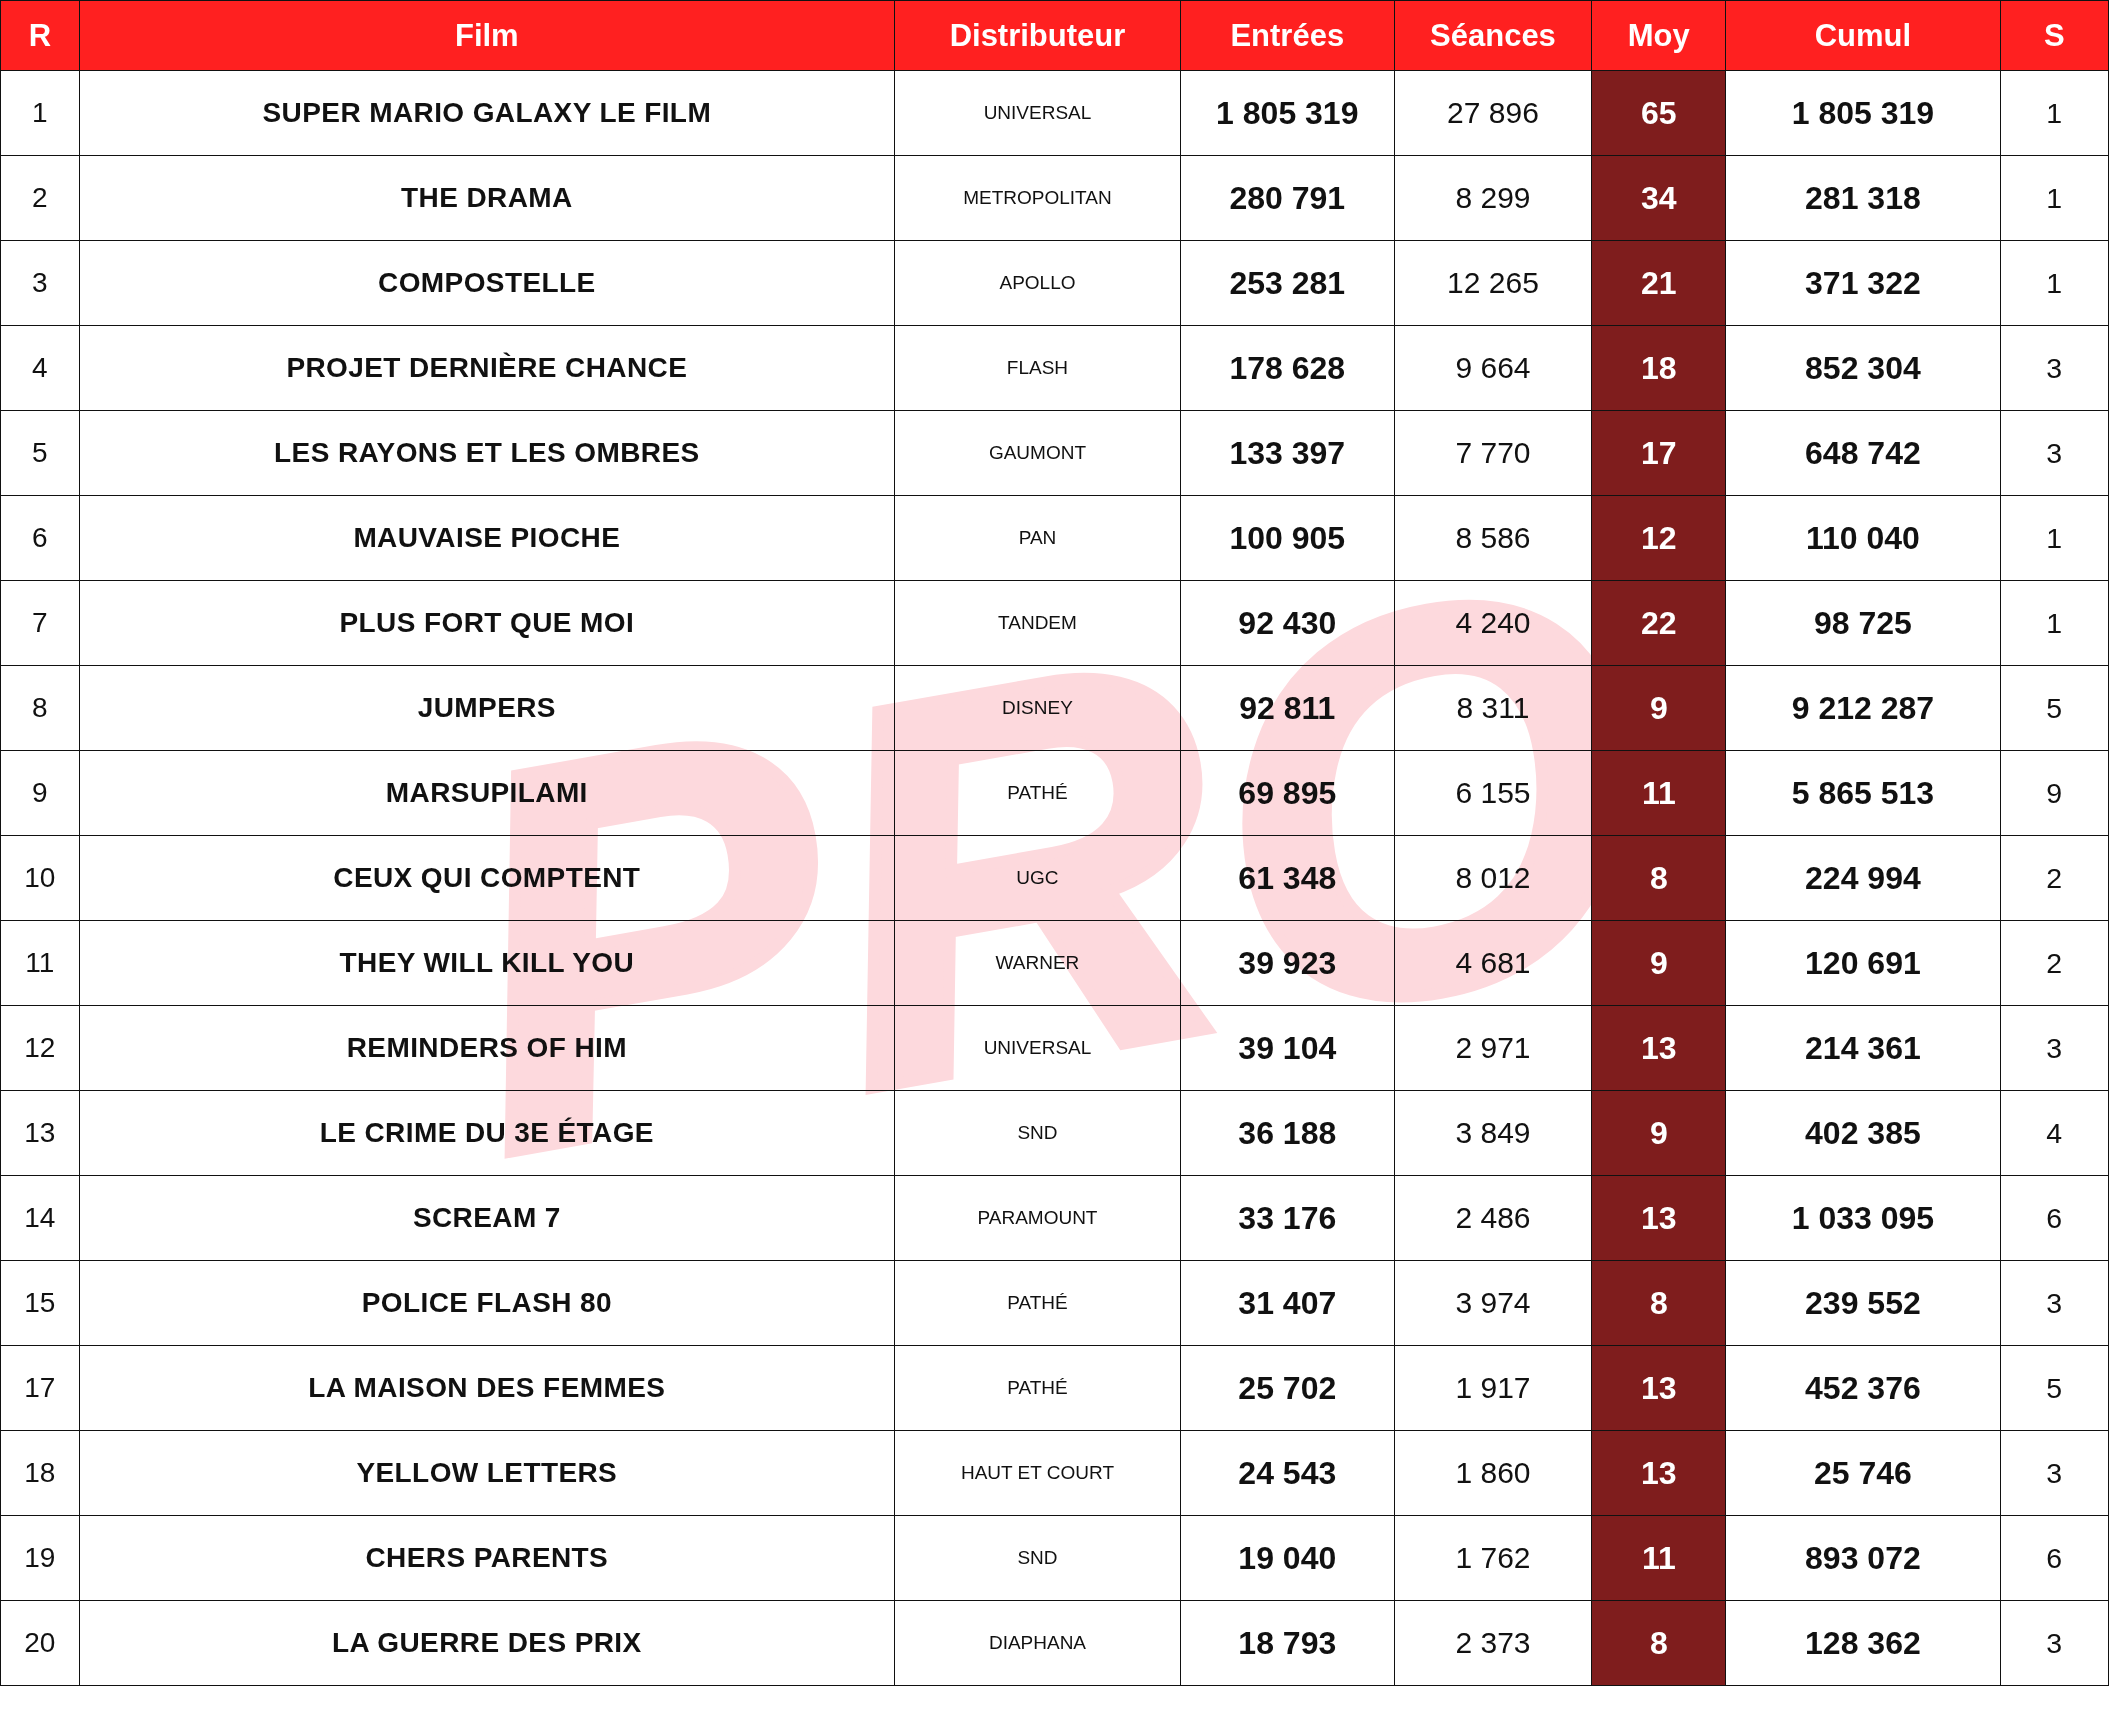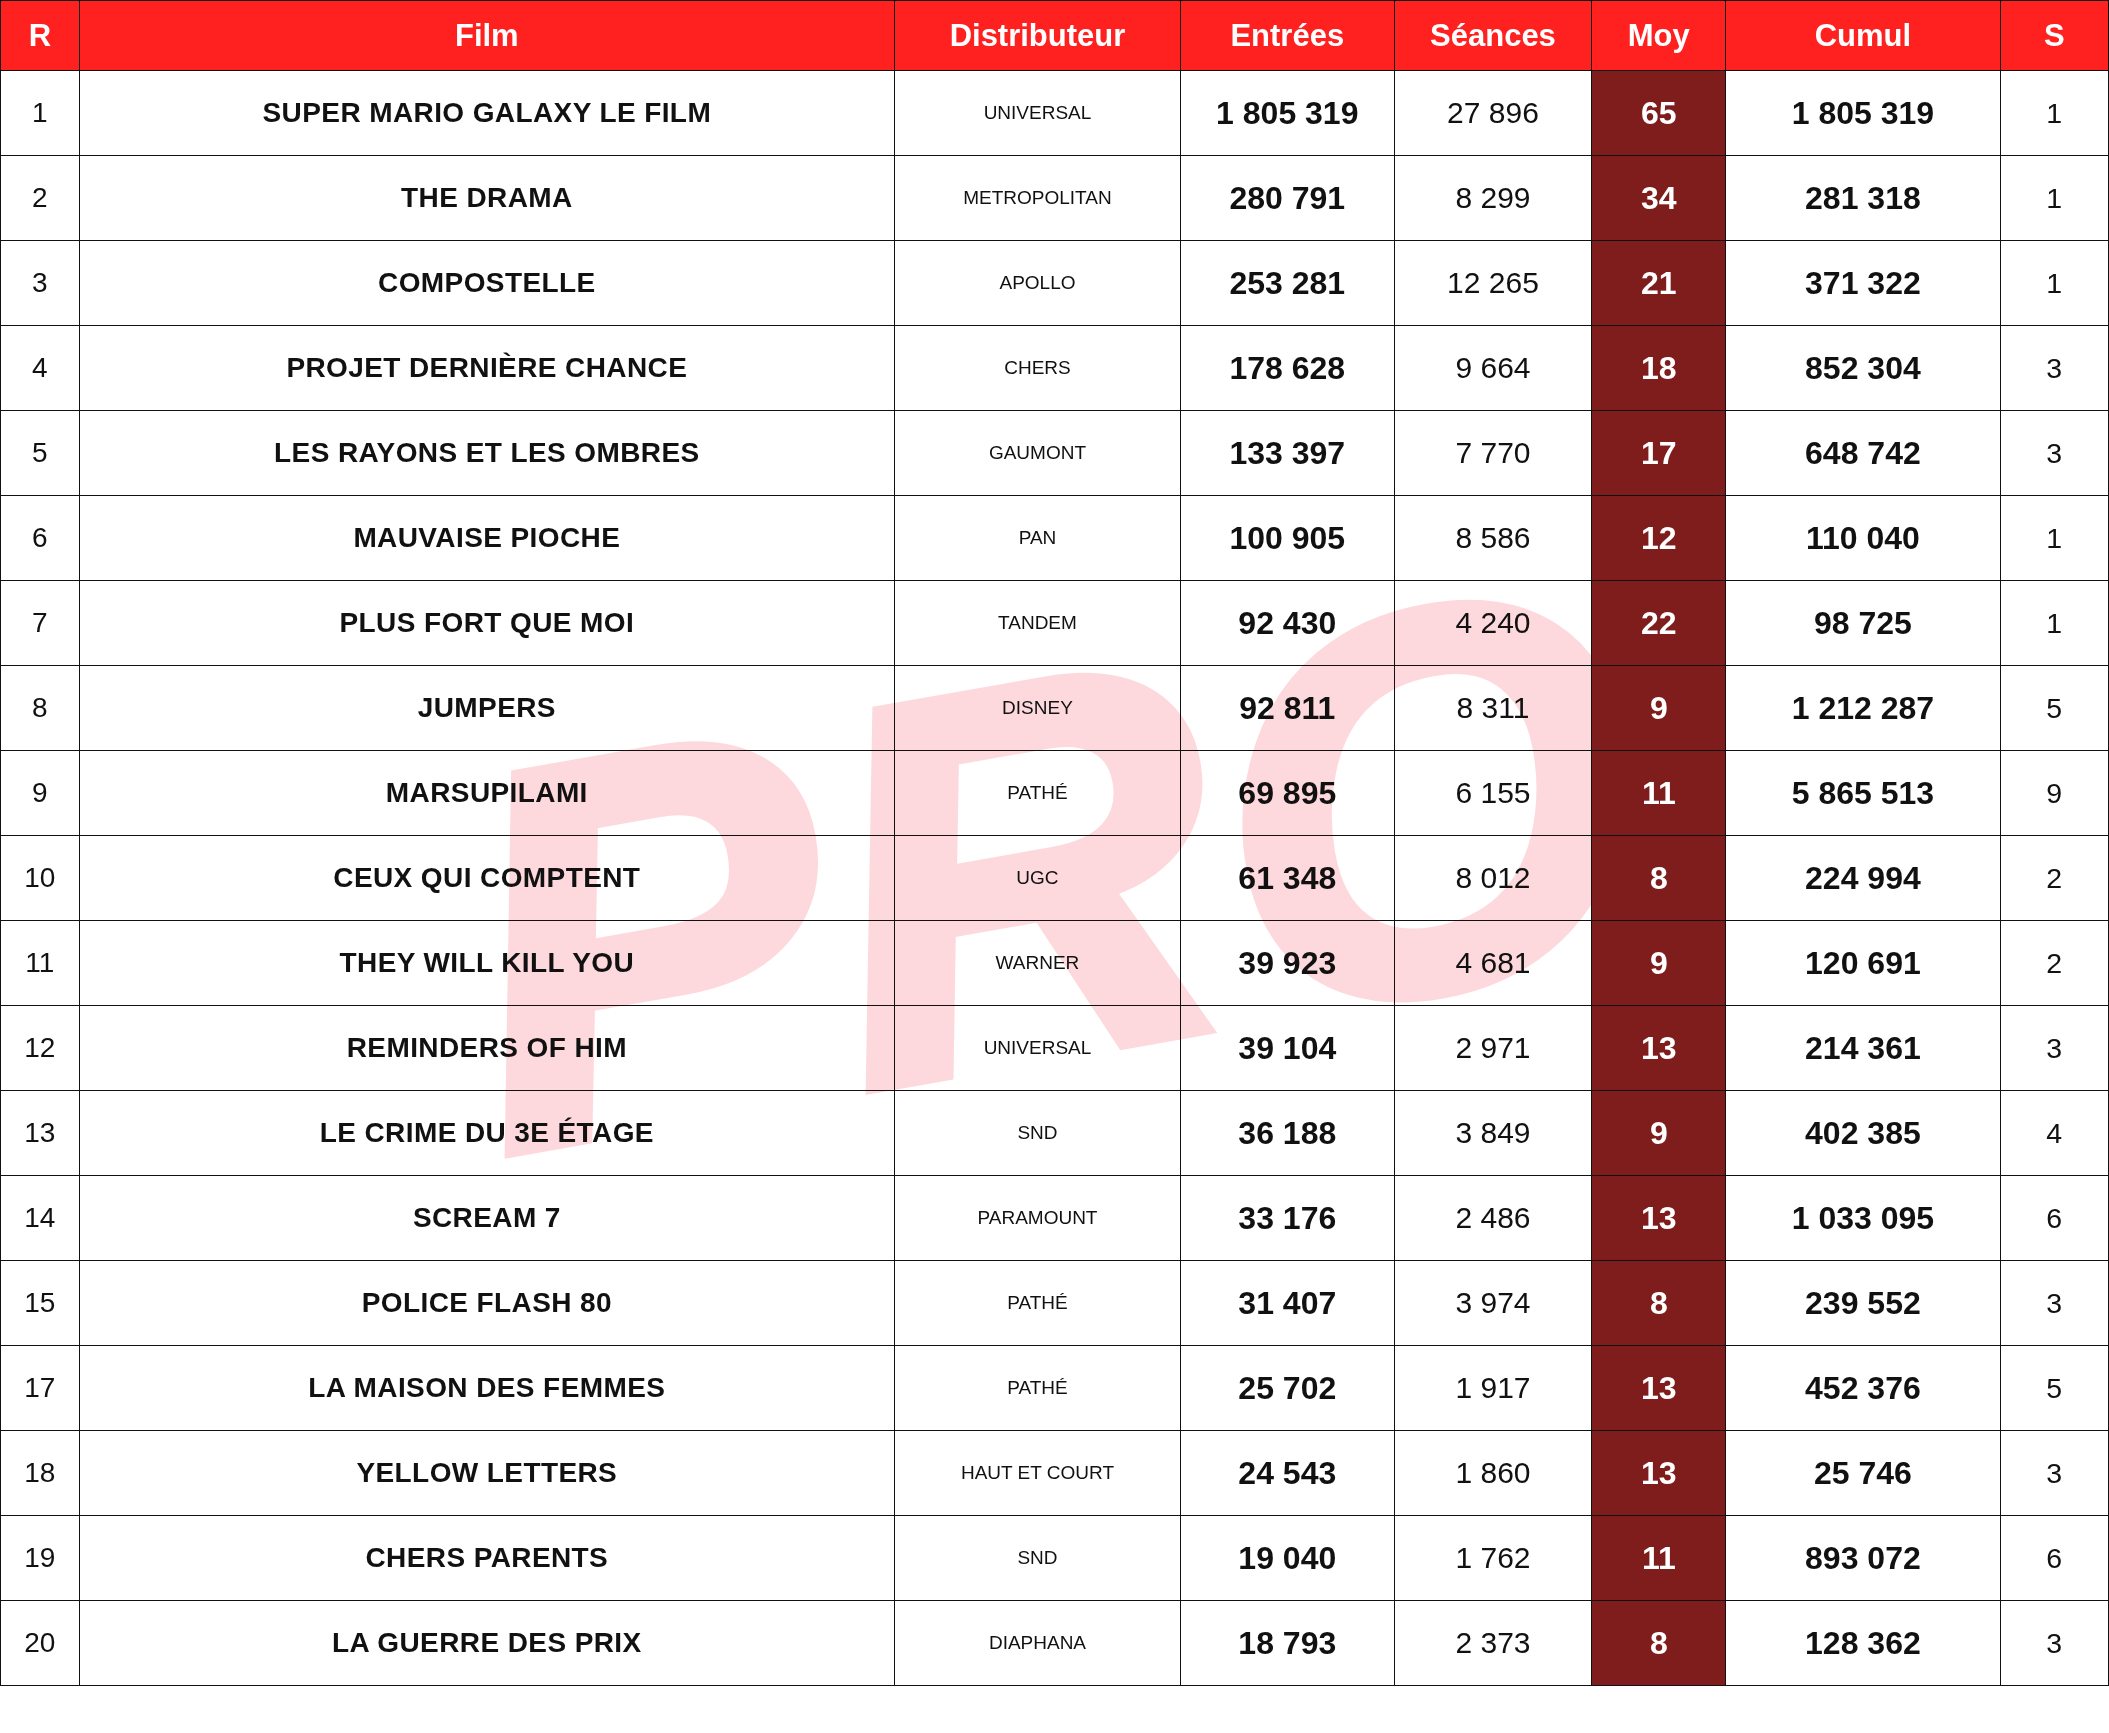"CHERS" td.dist { text: CHERS -> FLASH }
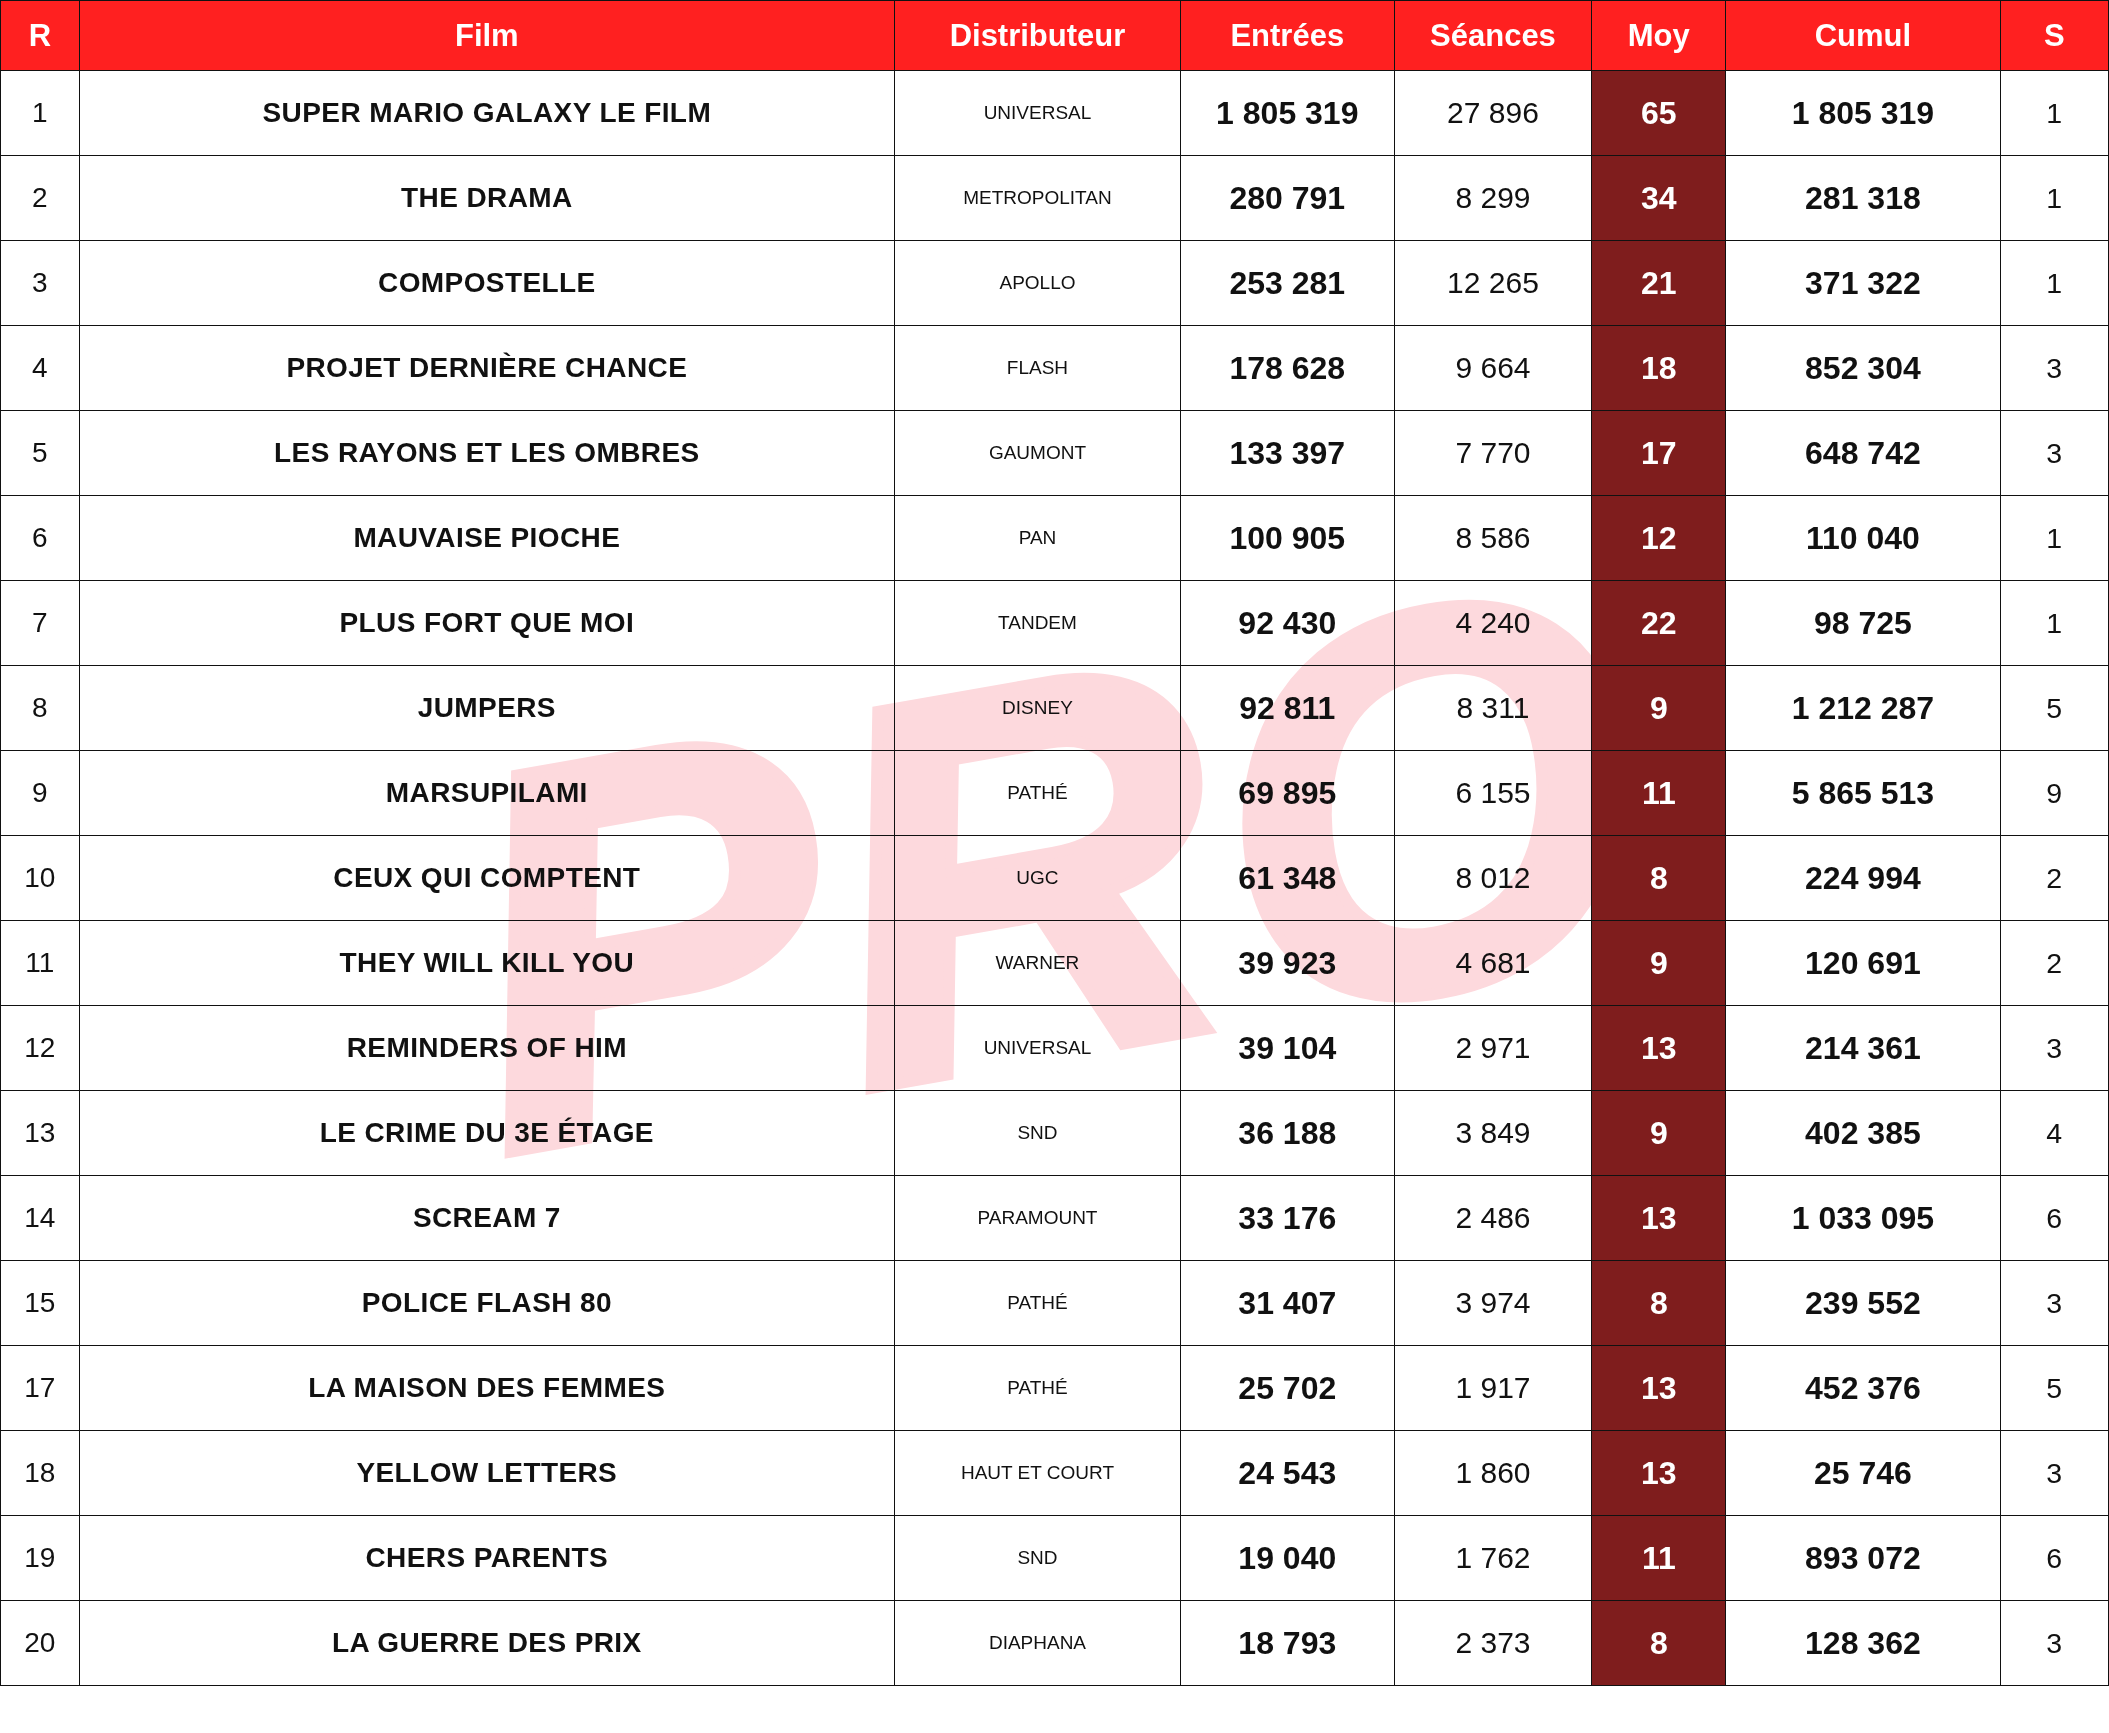"1 212 287" td.cumul { text: 1 212 287 -> 9 212 287 }
